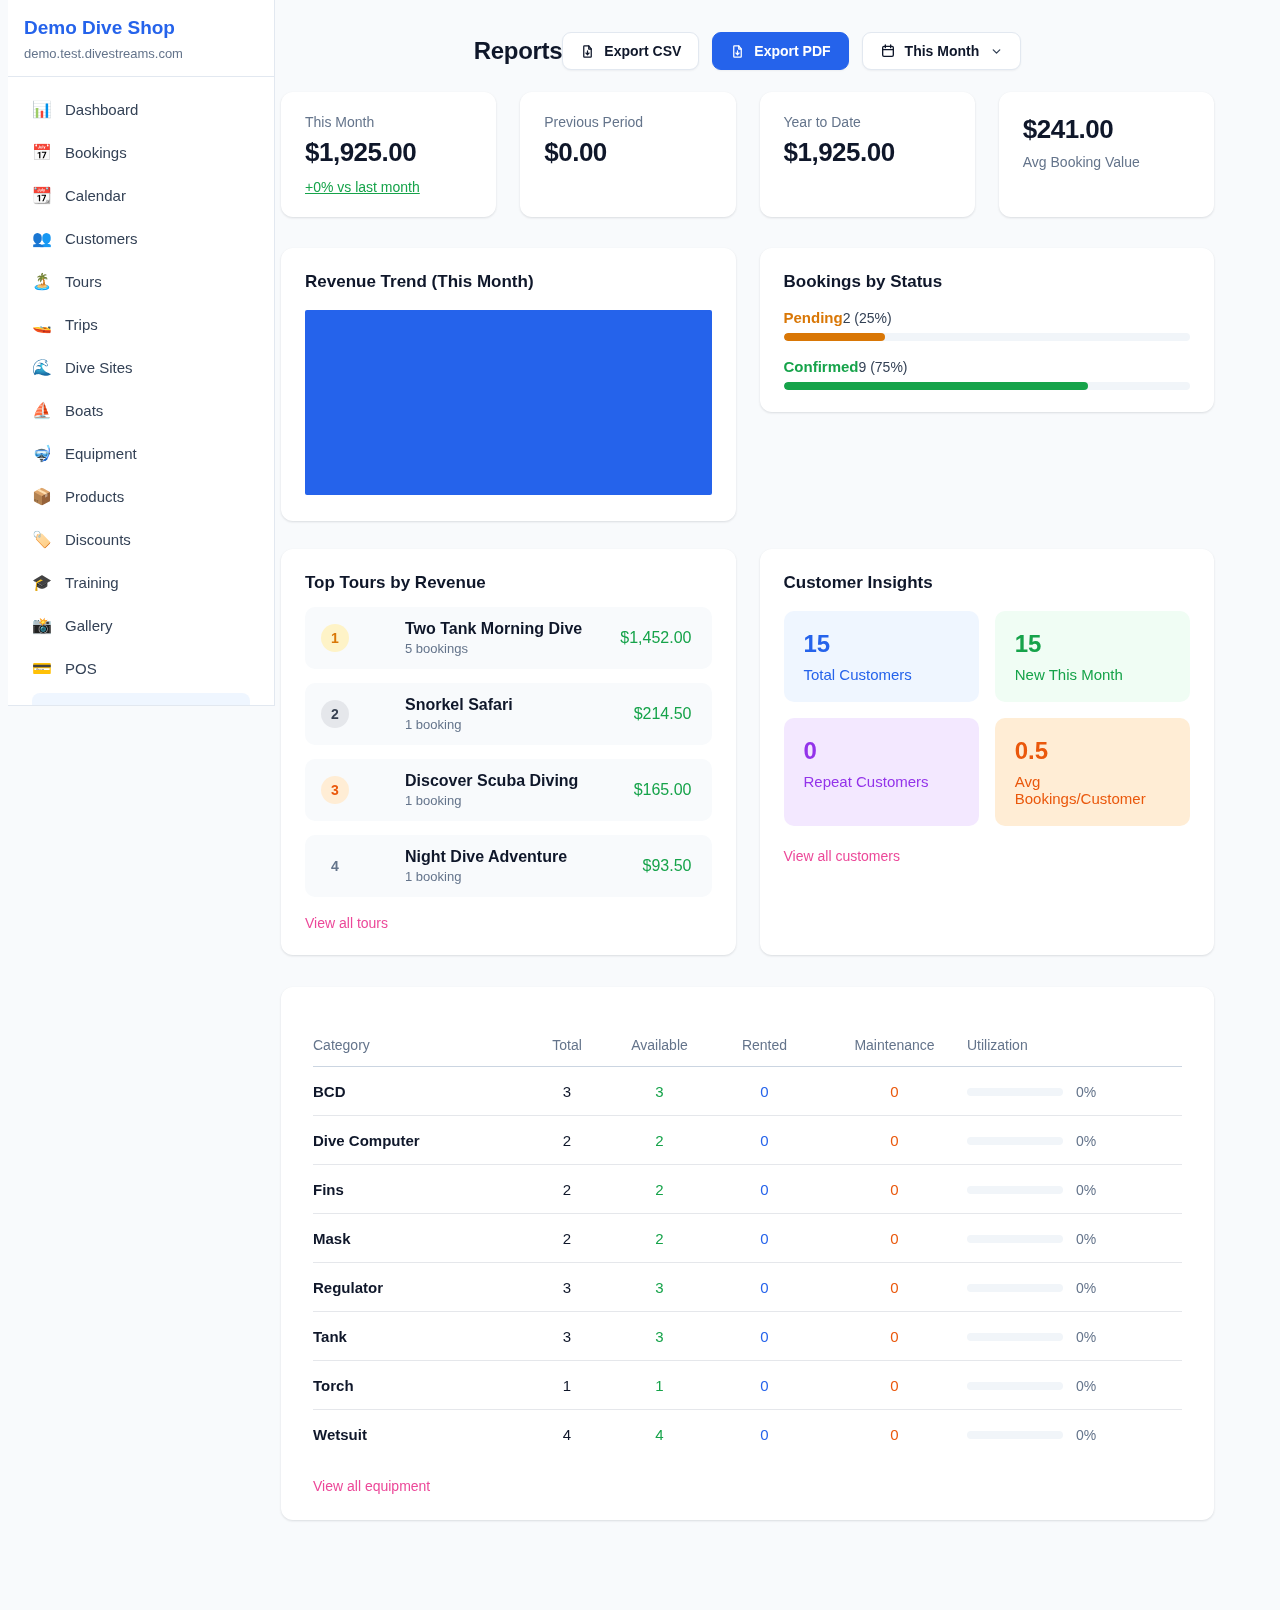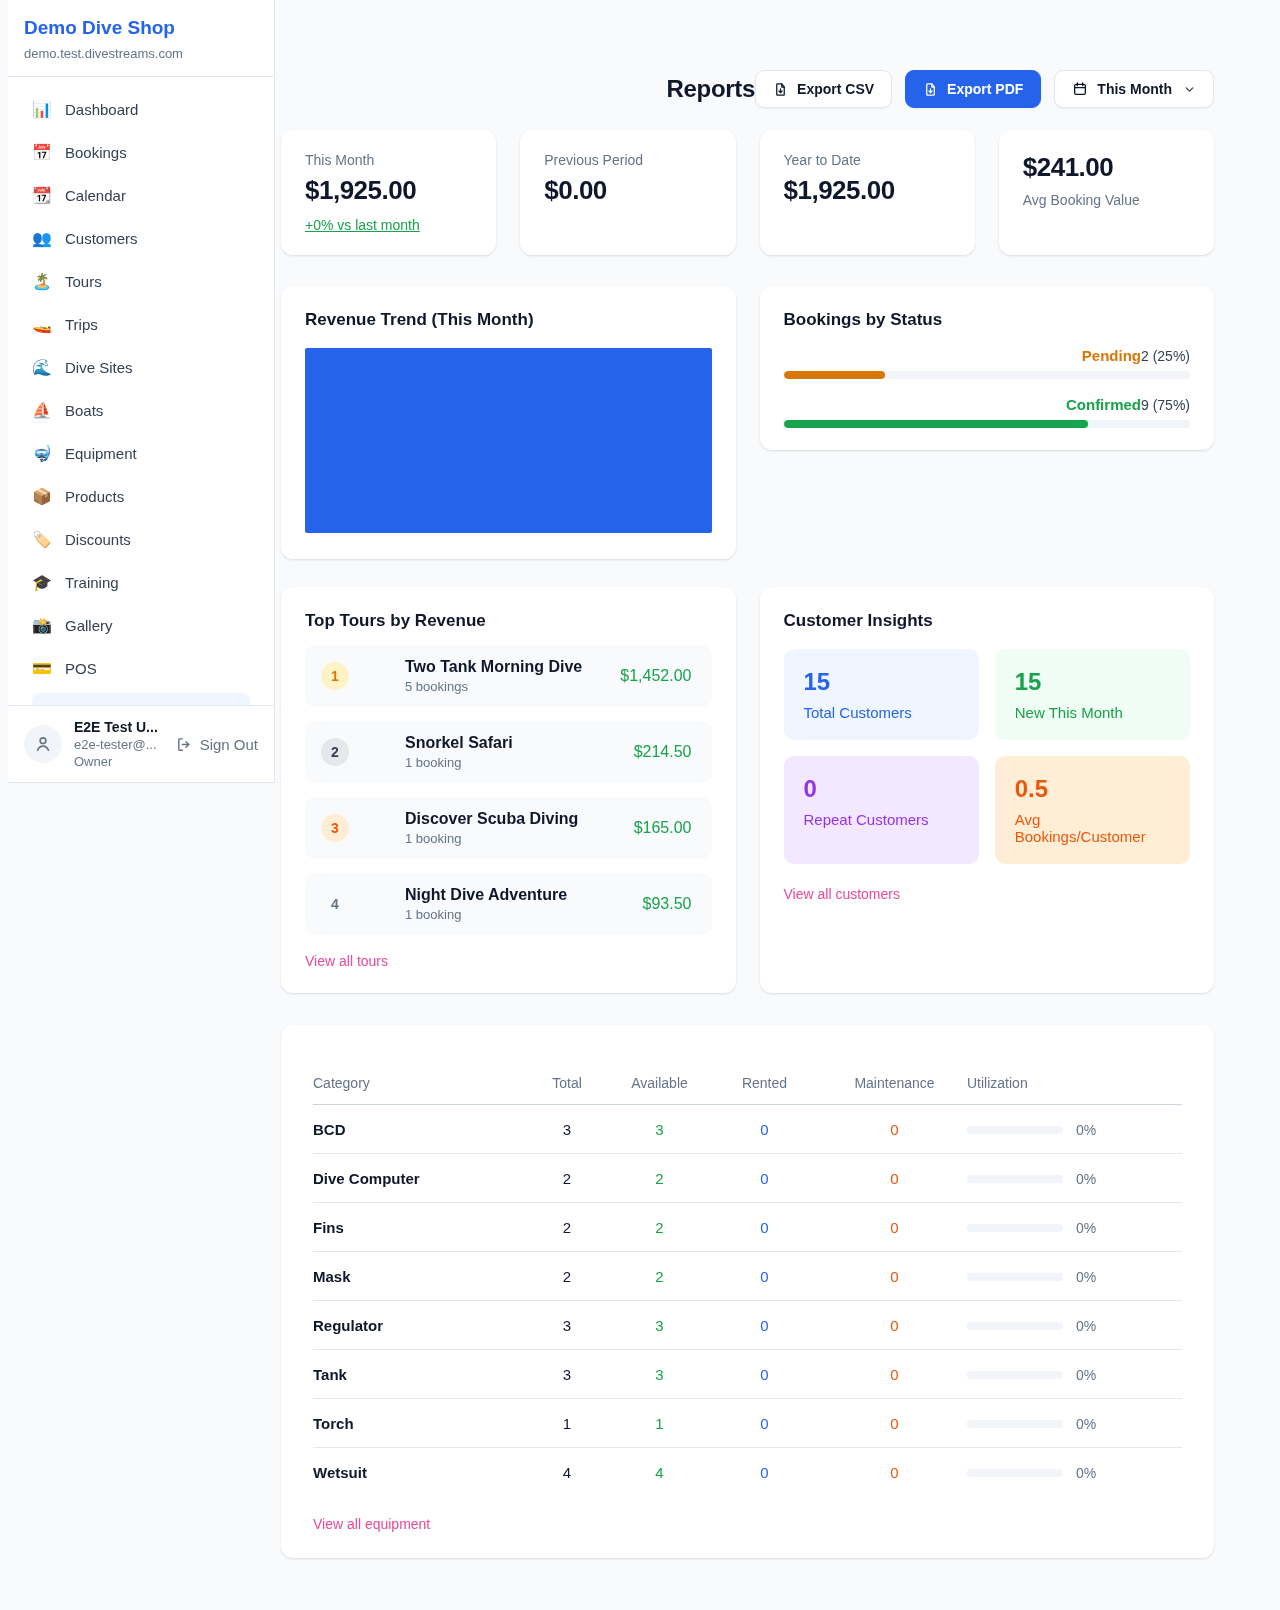"Reports" .page-head { justify-content: flex-end -> center; margin-top: 38px -> none }
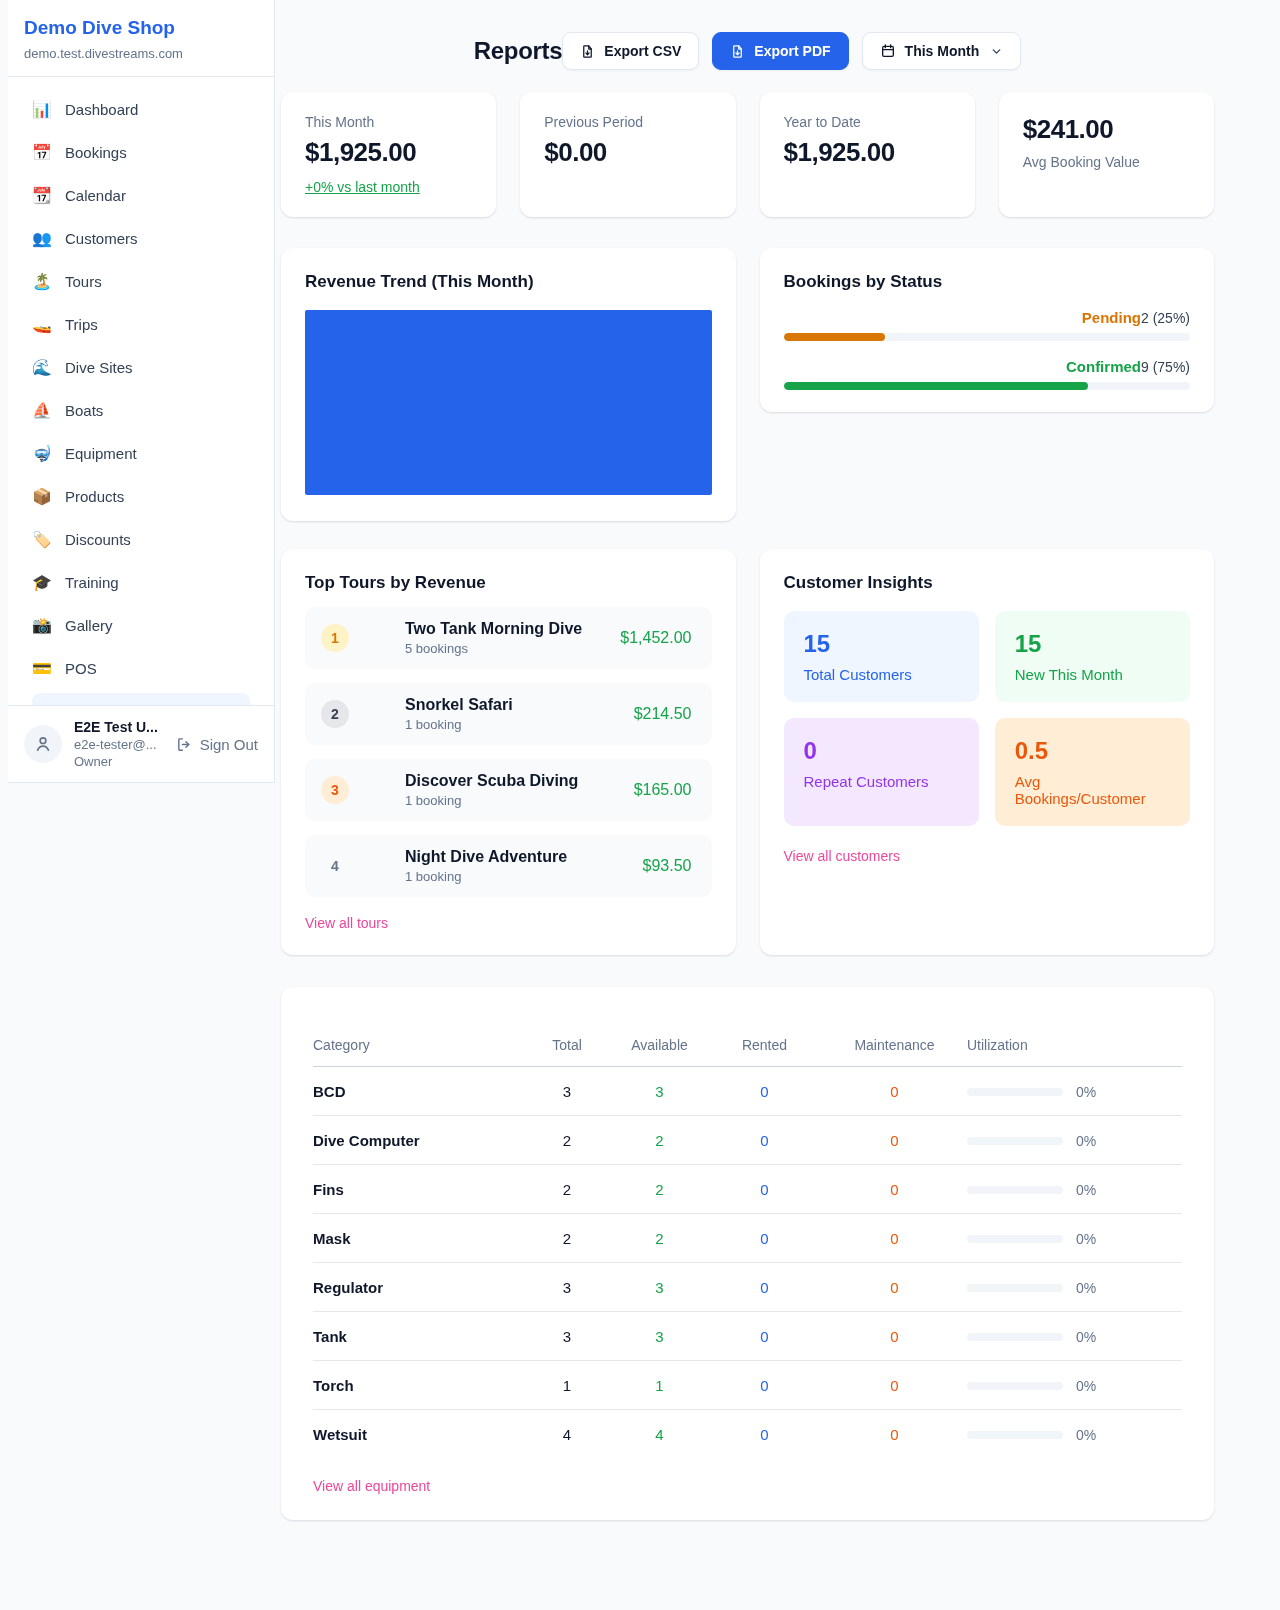"Pending" .status-row-label { justify-content: flex-end -> flex-start }
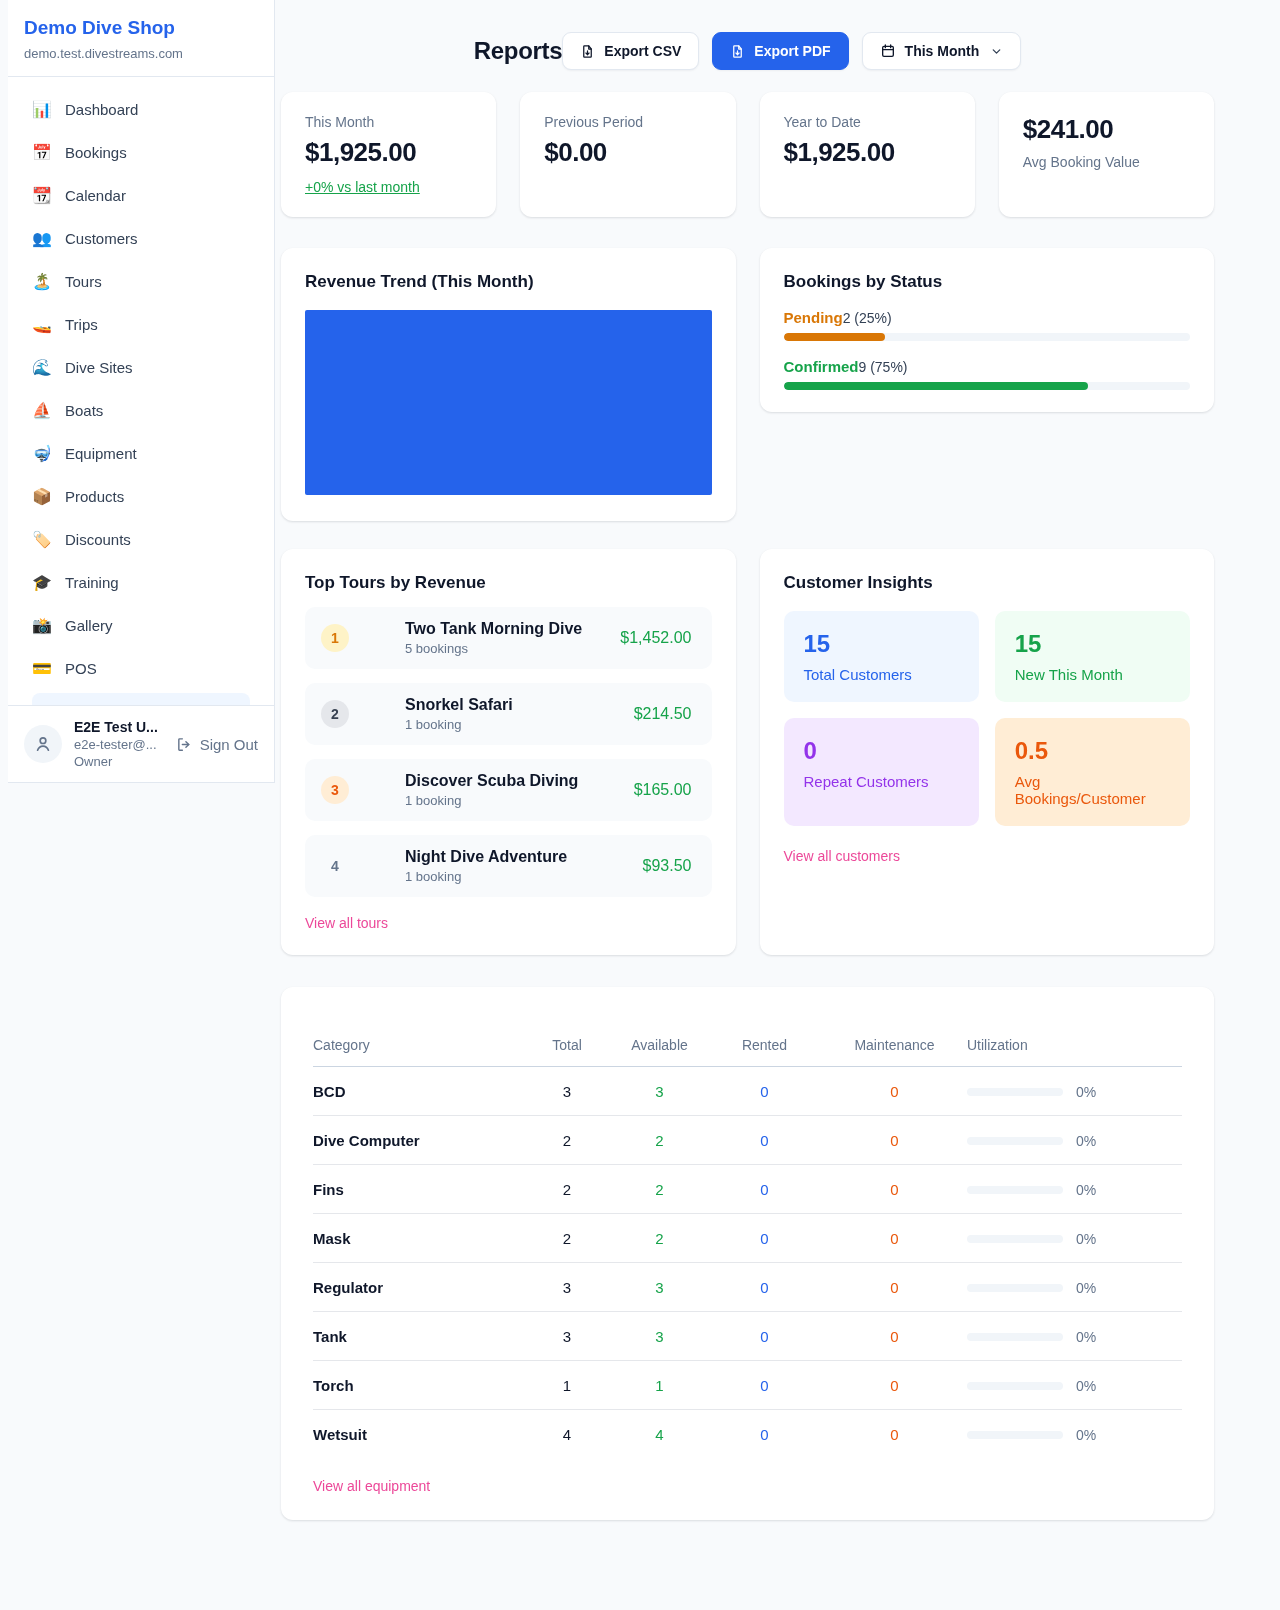"E2E Test U..." div.sb-user { html: <div> <div> <svg> <circle></circle> <path></path> </svg> </div> <div> <div>E2E Test U...</div> <div>e2e-tester@...</div> <div>Owner</div> </div> <div> <svg> <path></path> <path></path> <path></path> </svg> <span>Sign Out</span> </div> </div> -> none }
